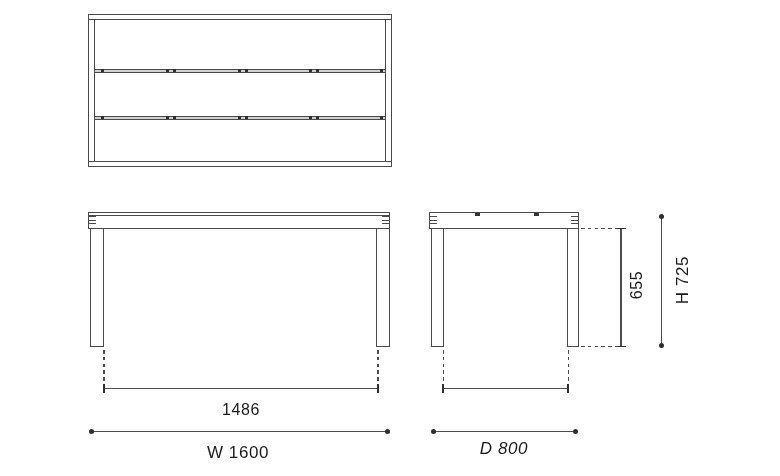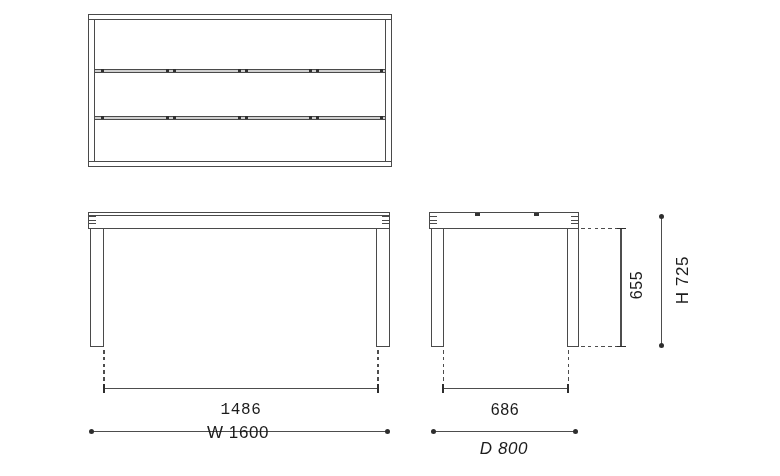"1486" div.dlabel { font-family: Liberation Mono, monospace -> none }
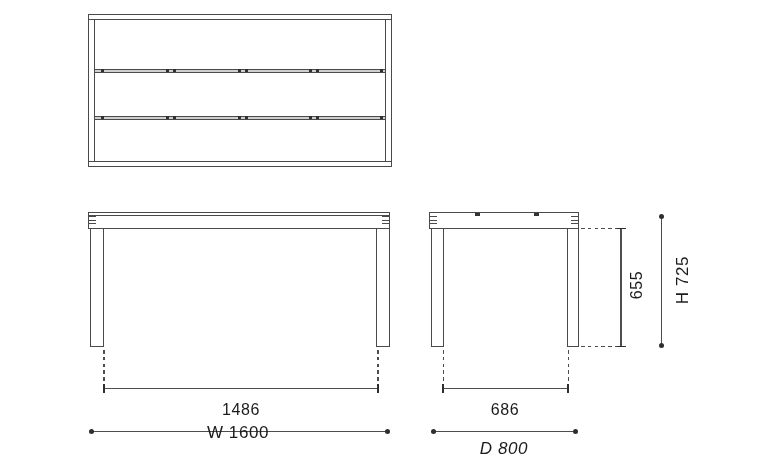"686" div.dlabel { html: <div>686</div> -> none }
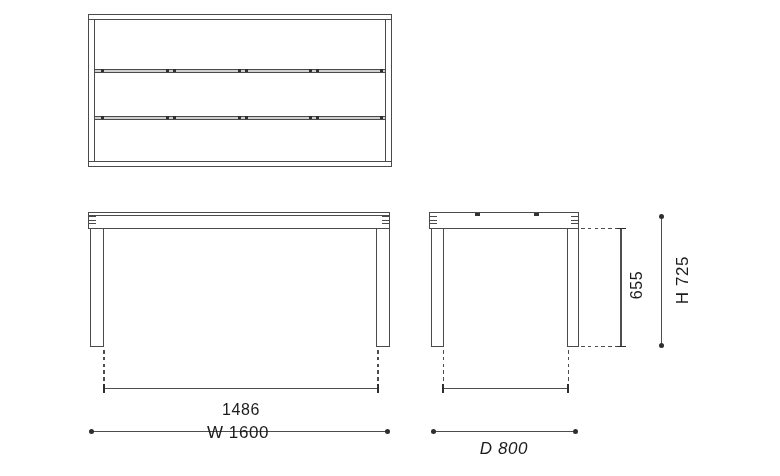"W 1600" div.dlabel { top: 424px -> 444px }
